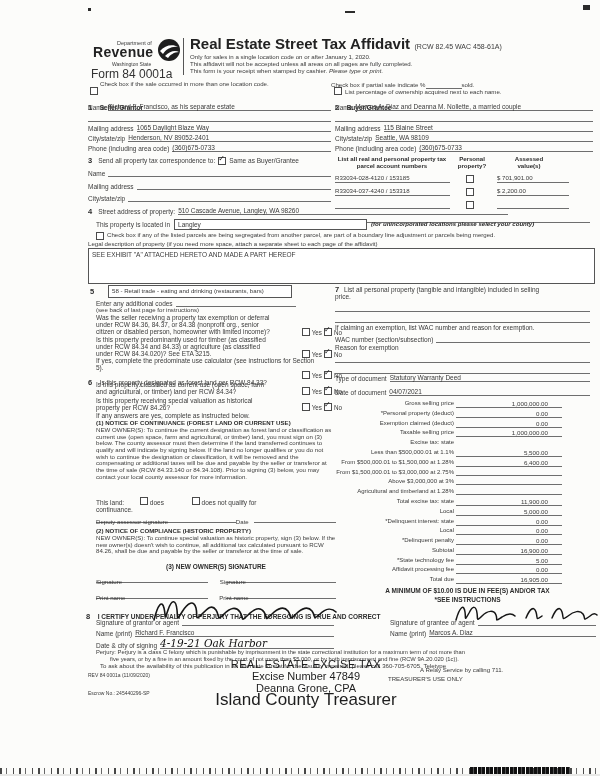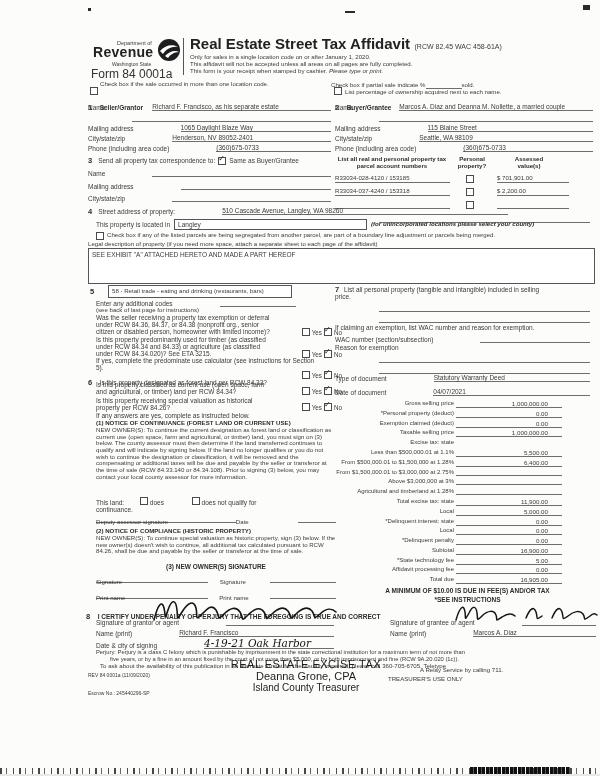"4-19-21 Oak Harbor" .grow { margin-left: 44px -> none }
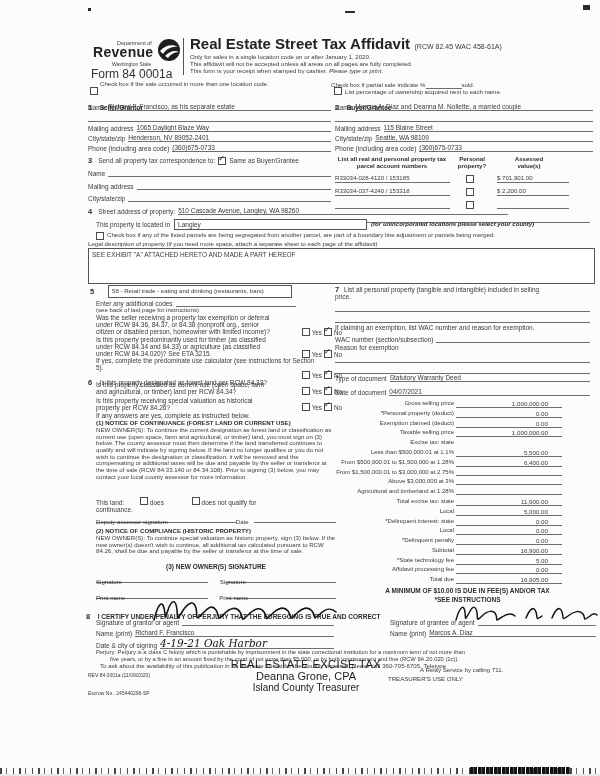"Excise Number 47849" div { html: none -> <div>Excise Number 47849</div> }
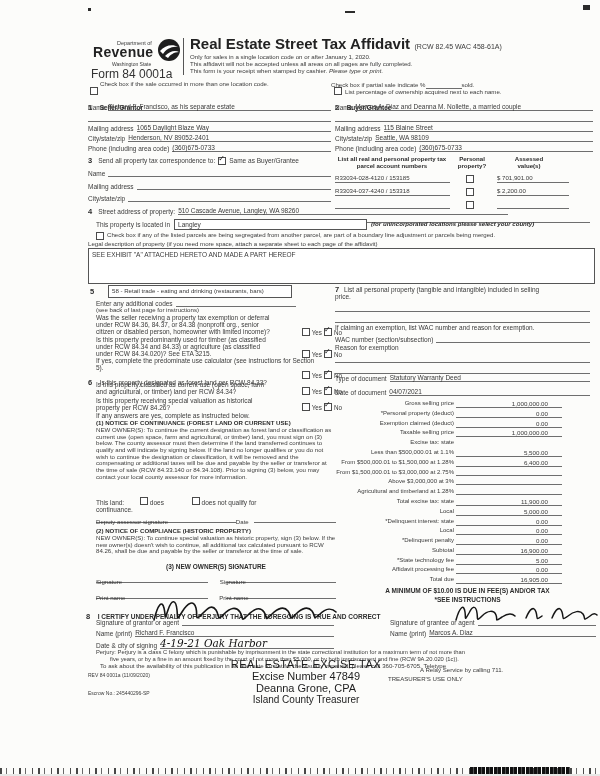"Island County Treasurer" div { font-size: 10px -> 17px }
